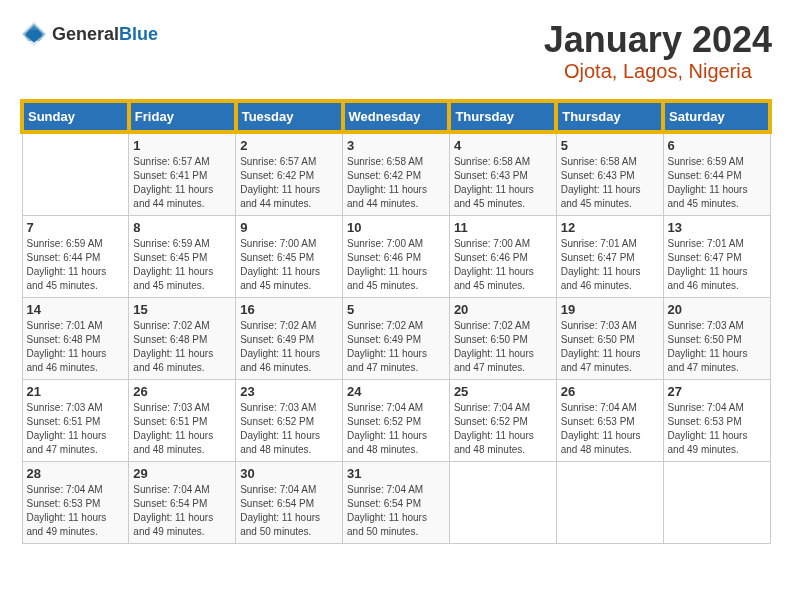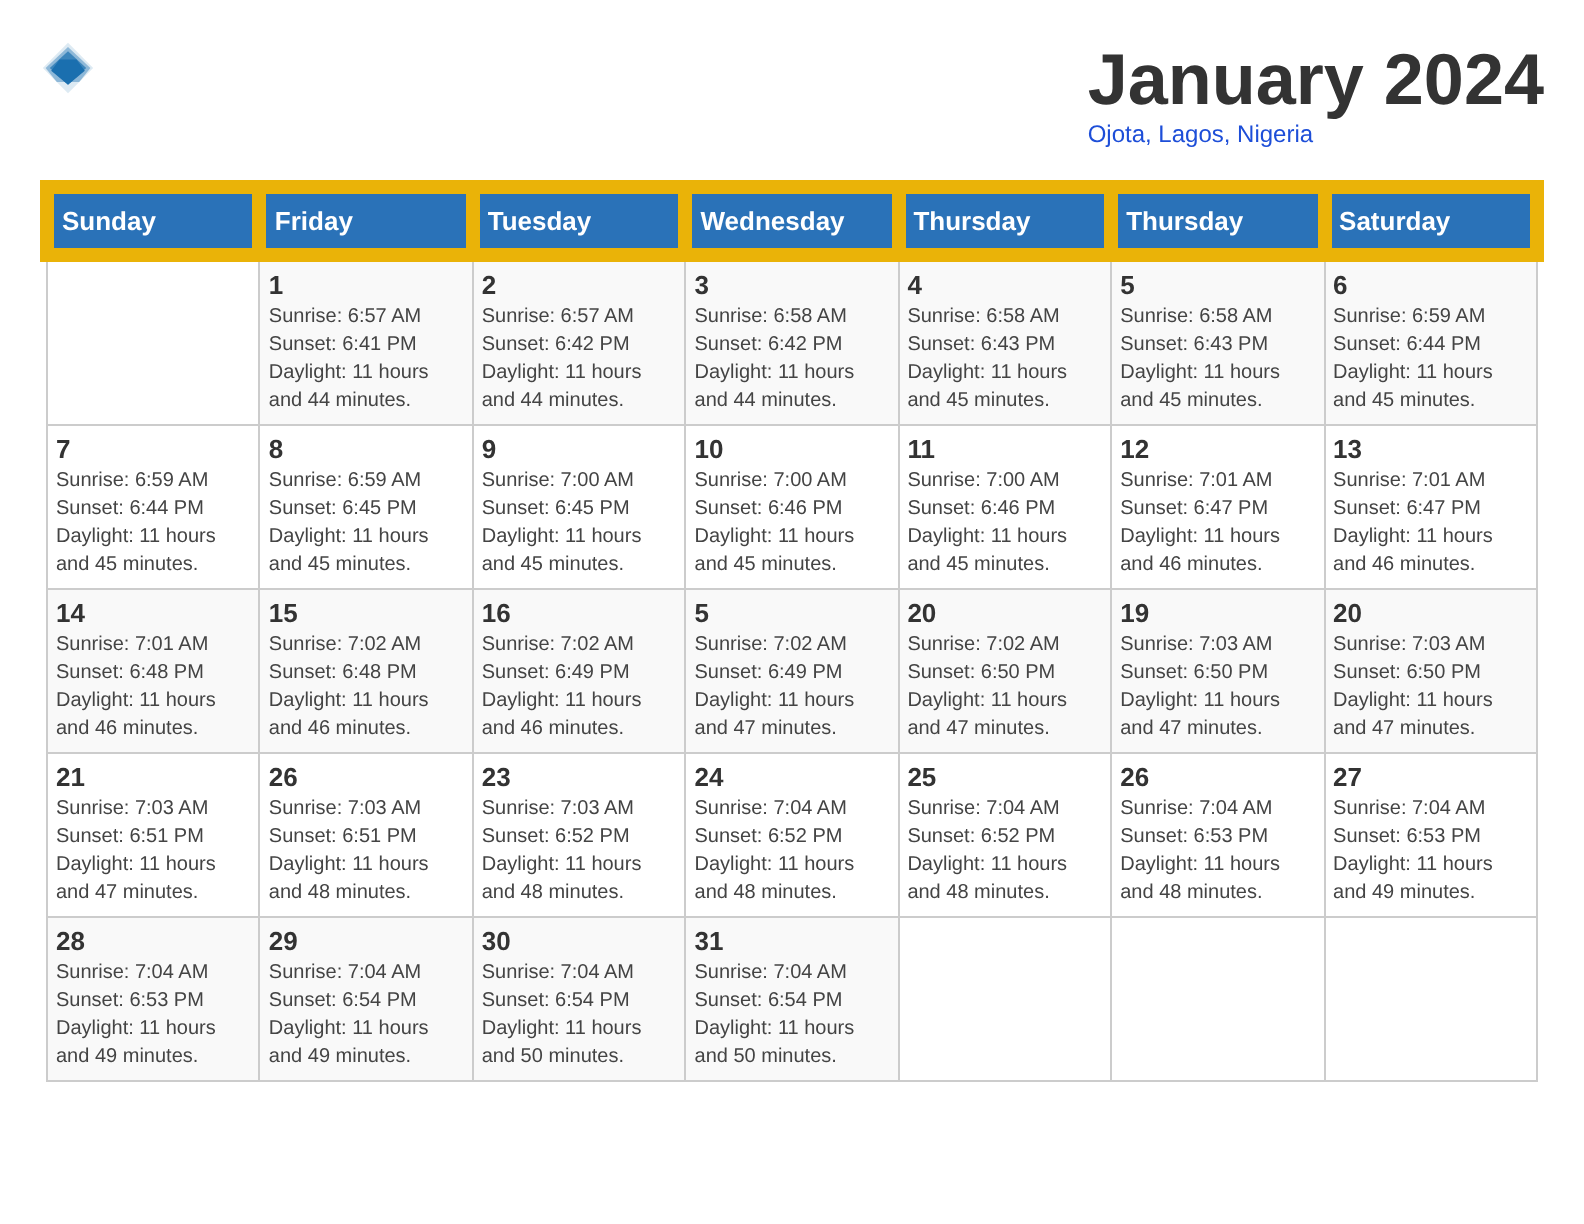"General" div { html: none -> <div> <div> <span>General</span> <span>Blue</span> </div> </div> }
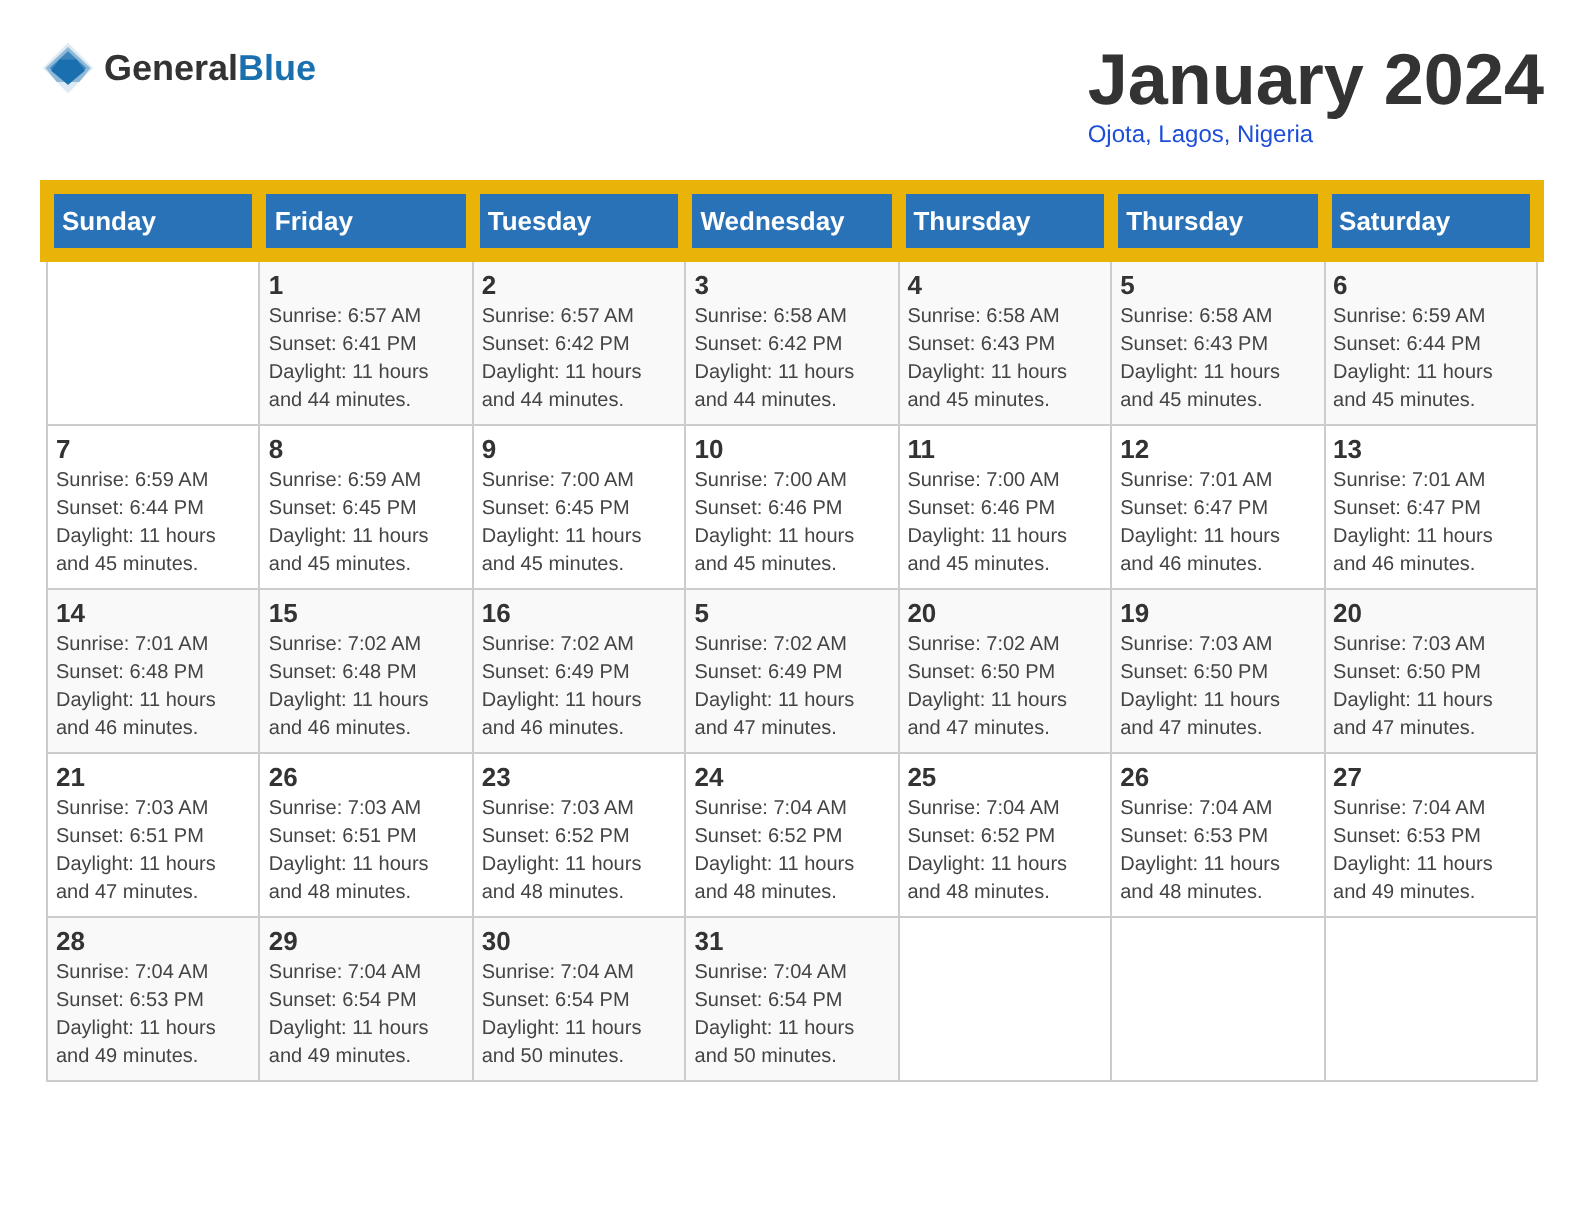"January 2024" .title-block { text-align: left -> center }
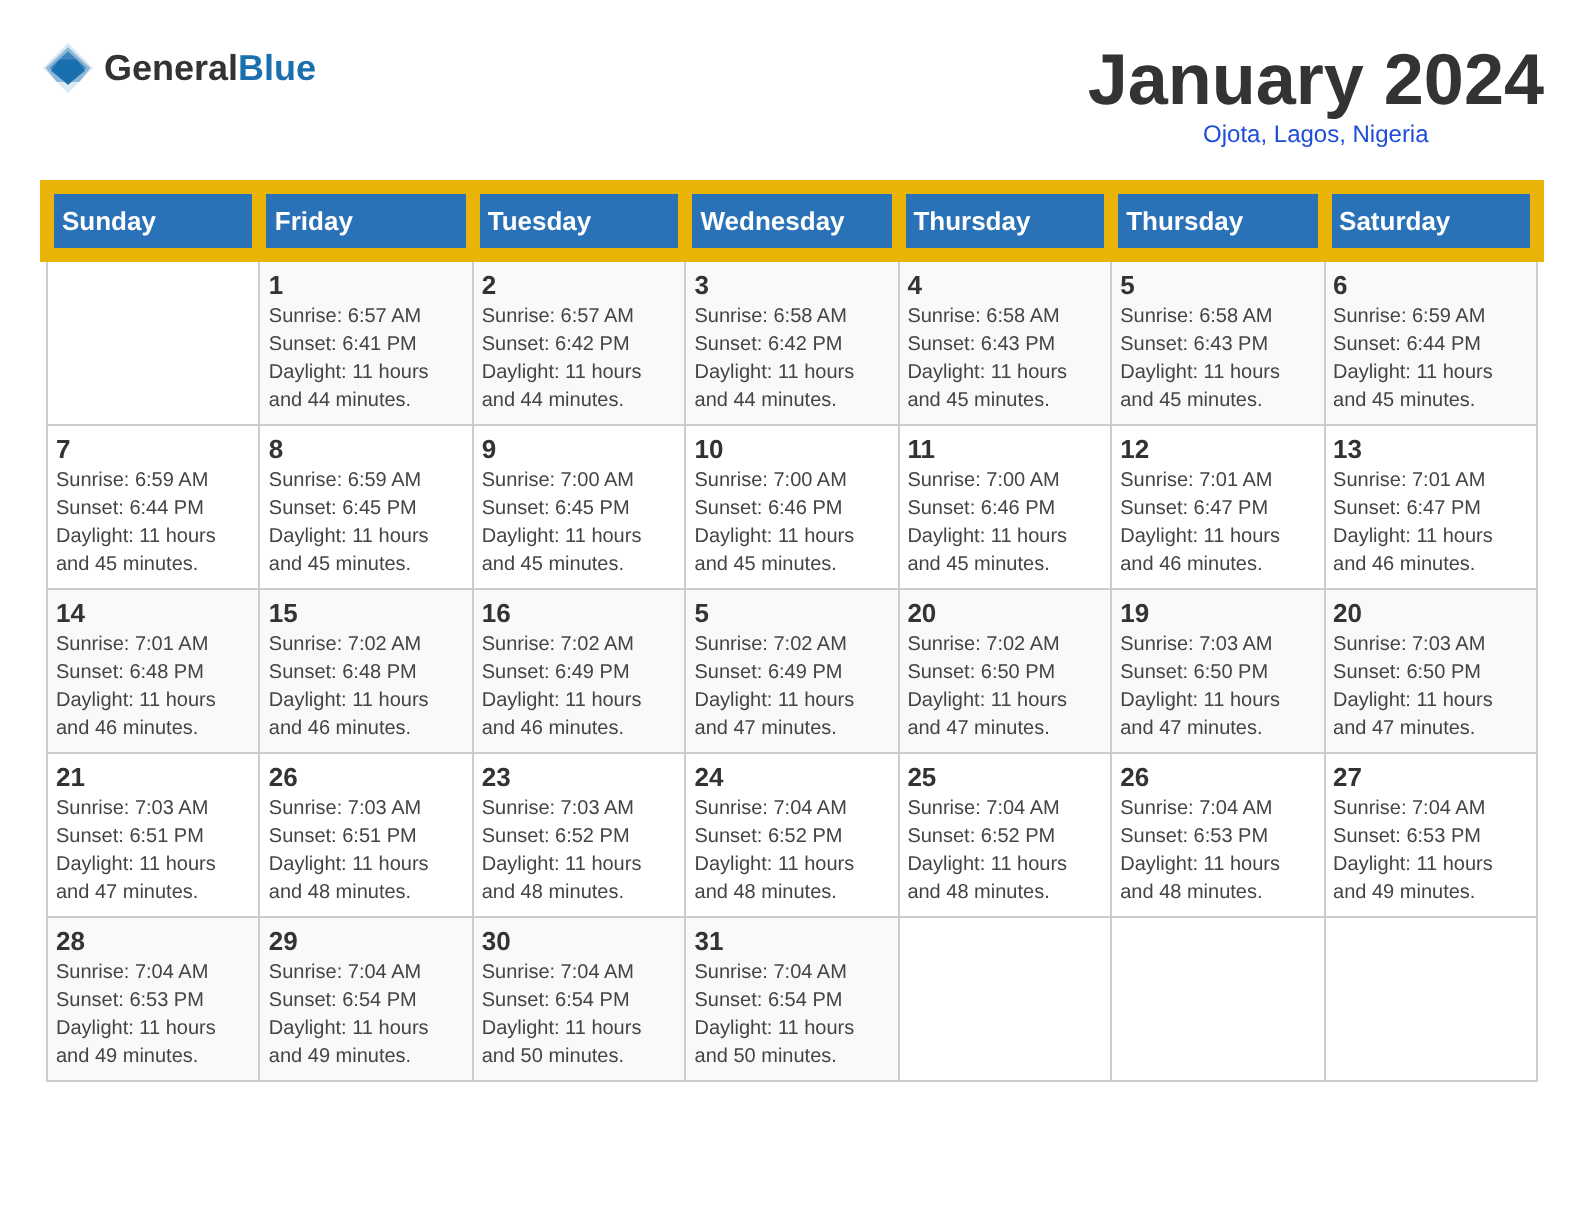"Ojota, Lagos, Nigeria" .subtitle { color: #1d4ed8 -> #c2410c; font-size: 12px -> 20px }
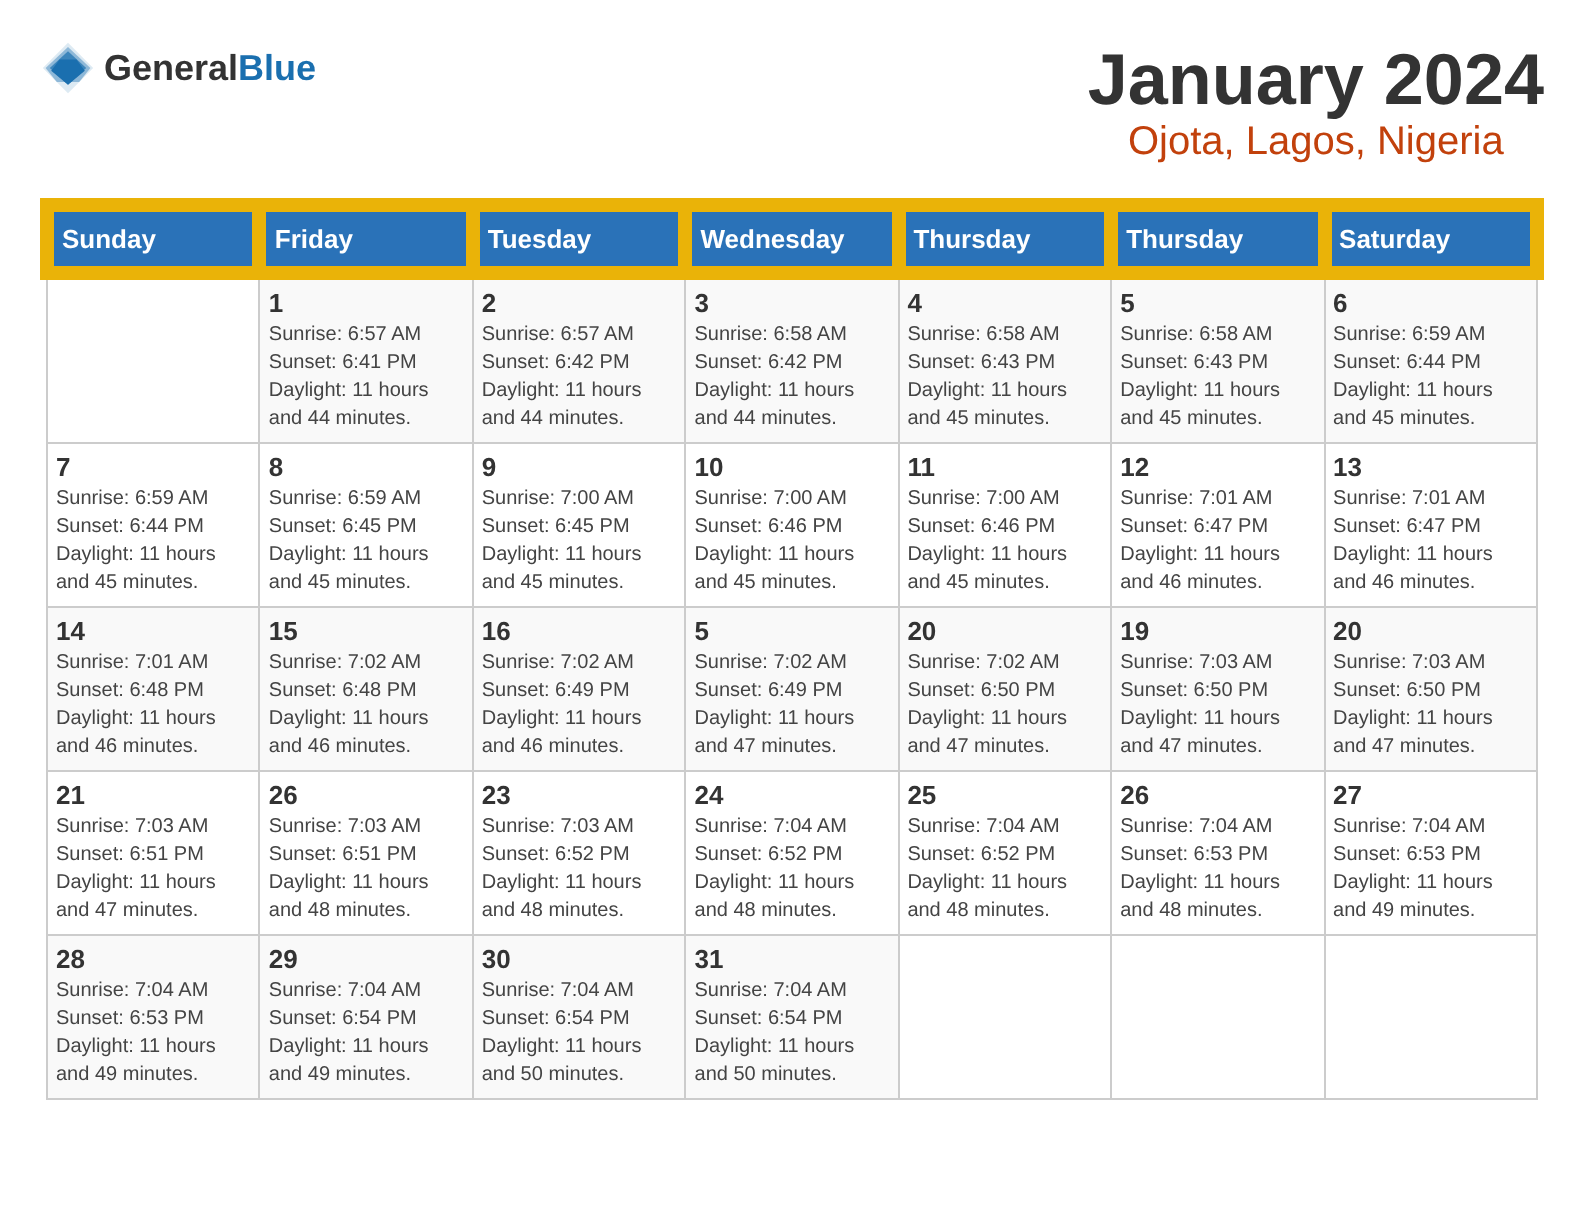"Sunday" thead tr th { border: 7px solid #eab308 -> 4px solid #eab308 }
